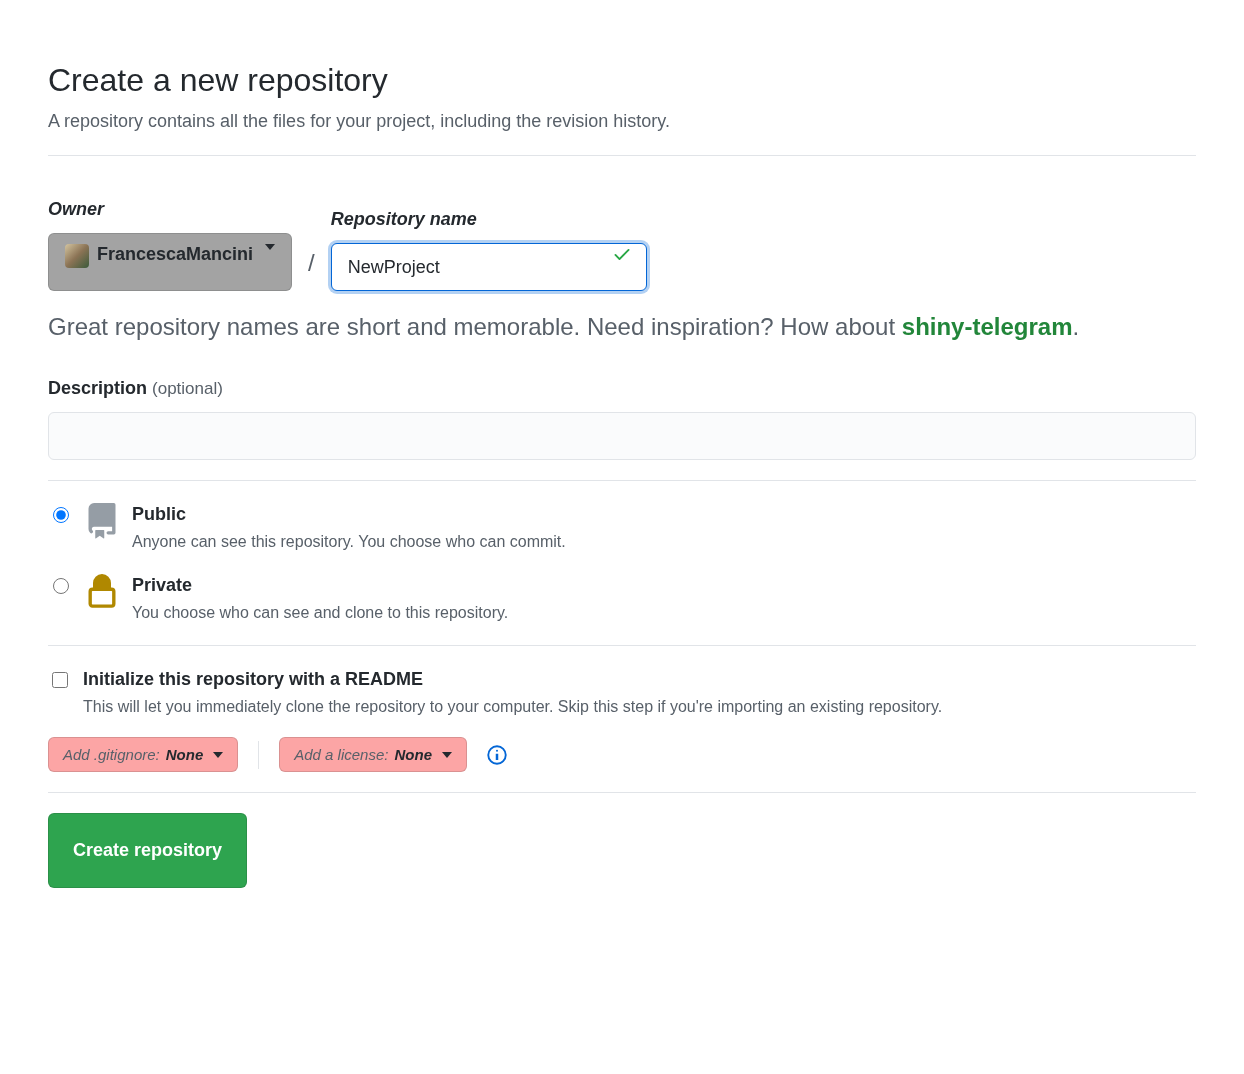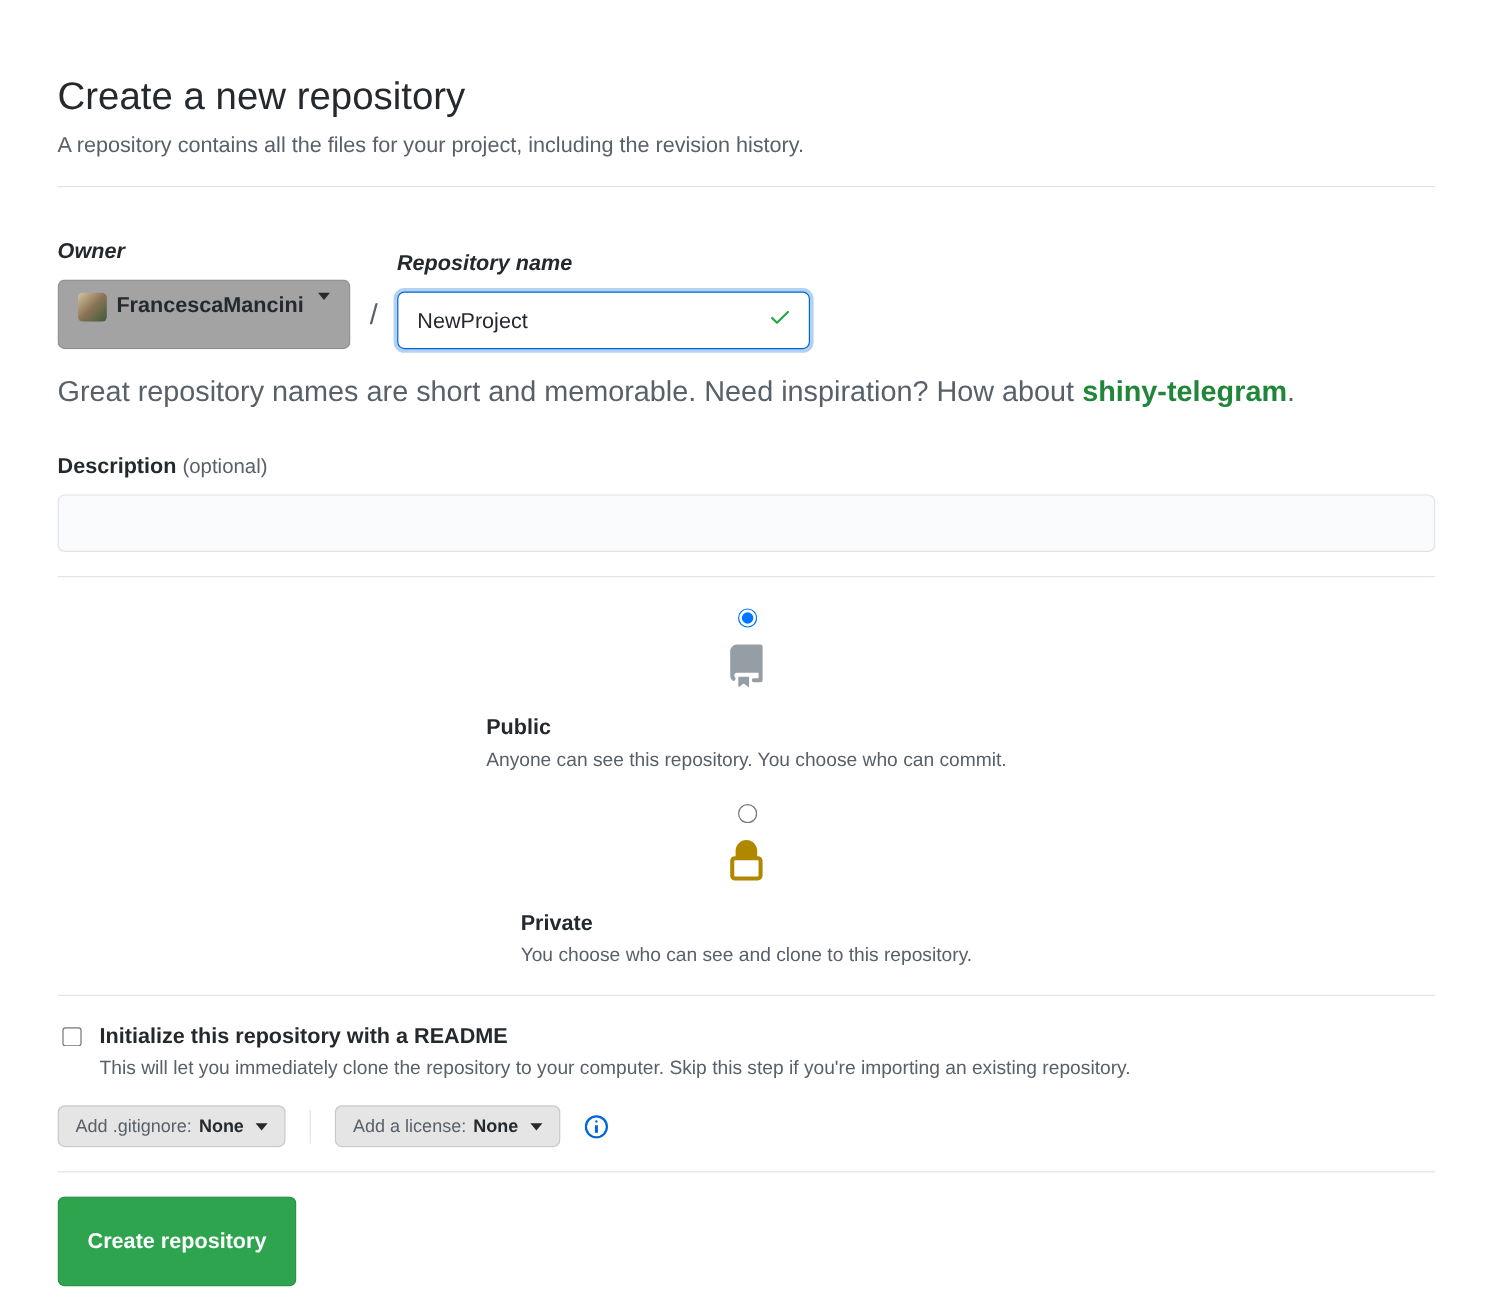"NewProject" .repo-input-wrap { align-items: center -> none; width: 344px -> 316px }
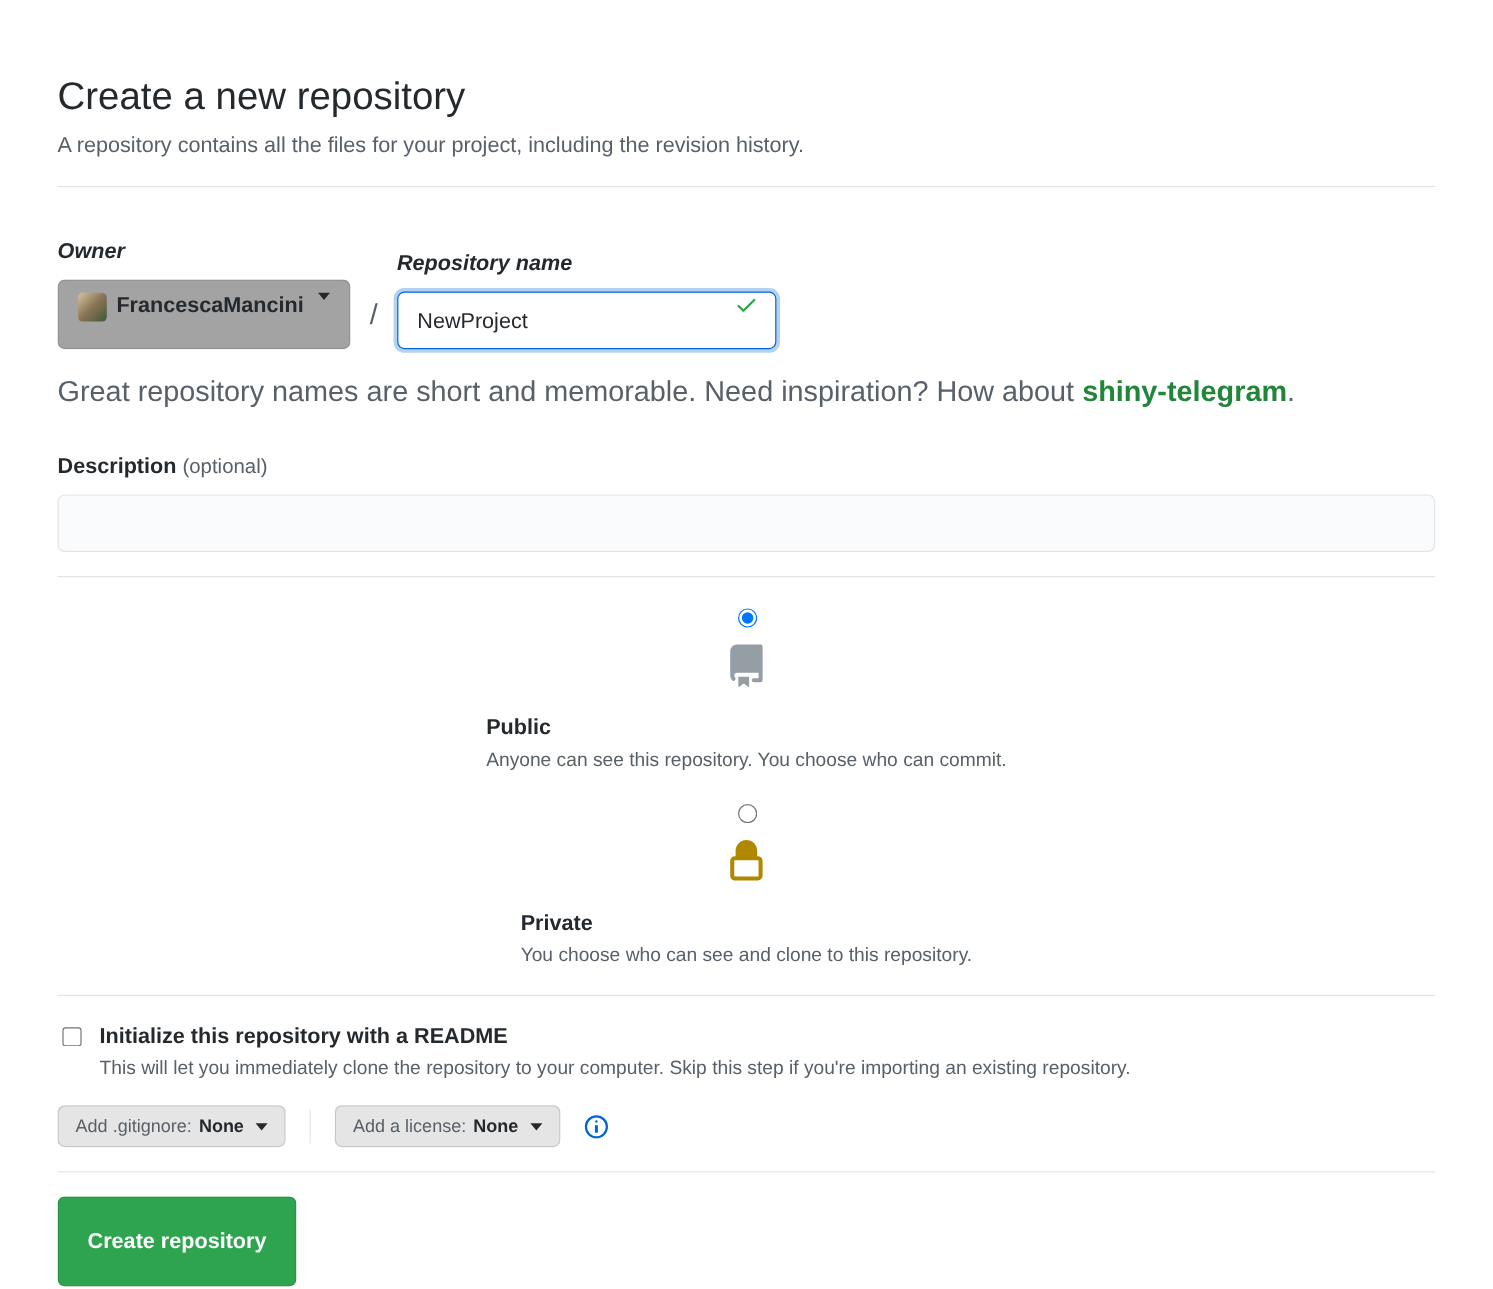"Public" .visibility { align-items: center -> flex-start; flex-direction: column -> none }
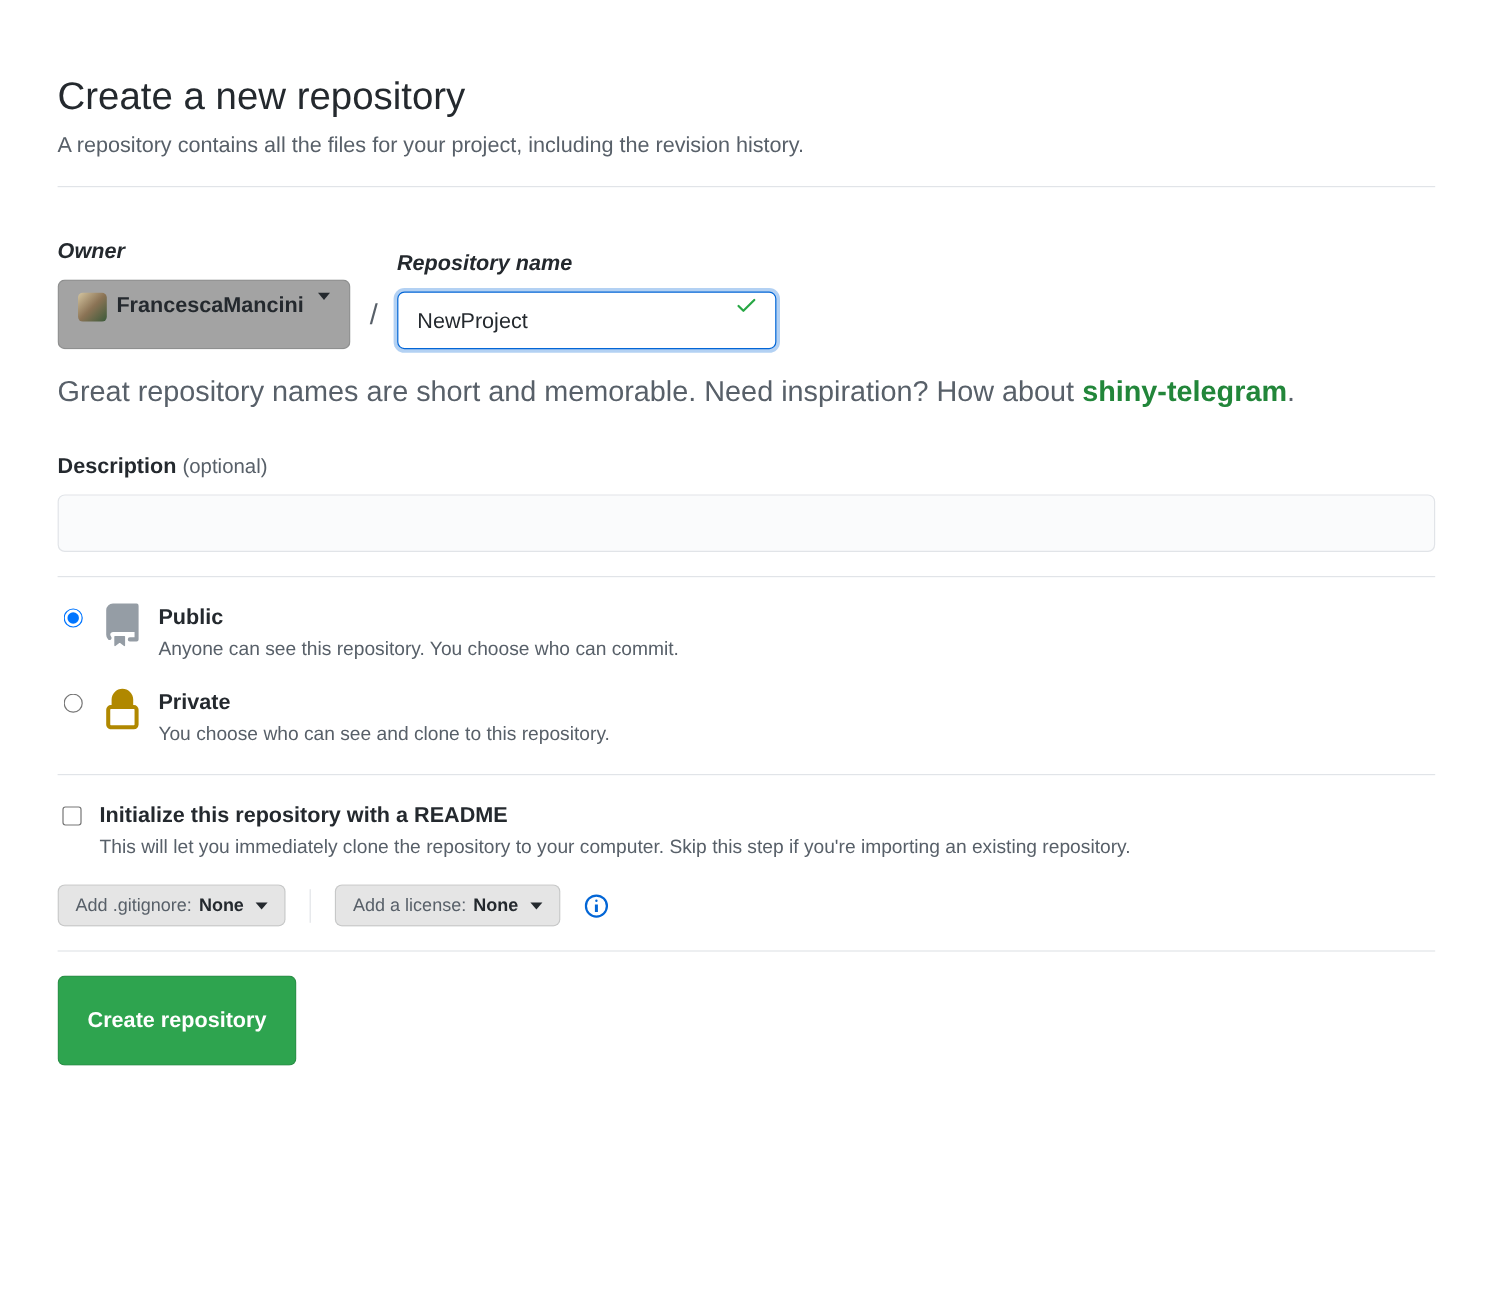"Add .gitignore:" .select-btn { background: #e5e5e5 -> #fca5a5; font-style: none -> italic }
